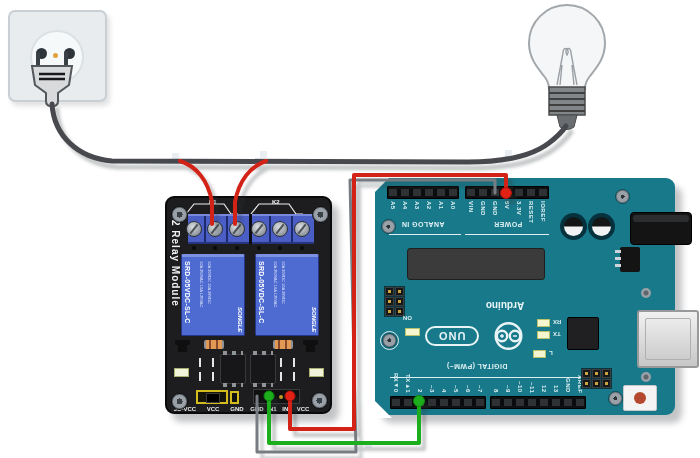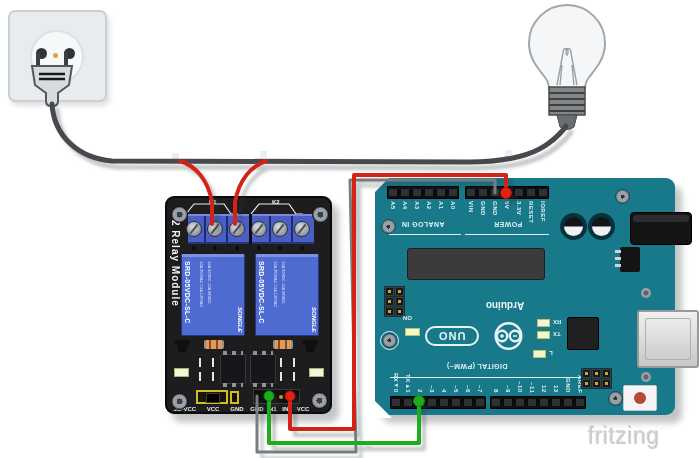"fritzing" div.abs { html: <div>fritzing</div> -> none }
